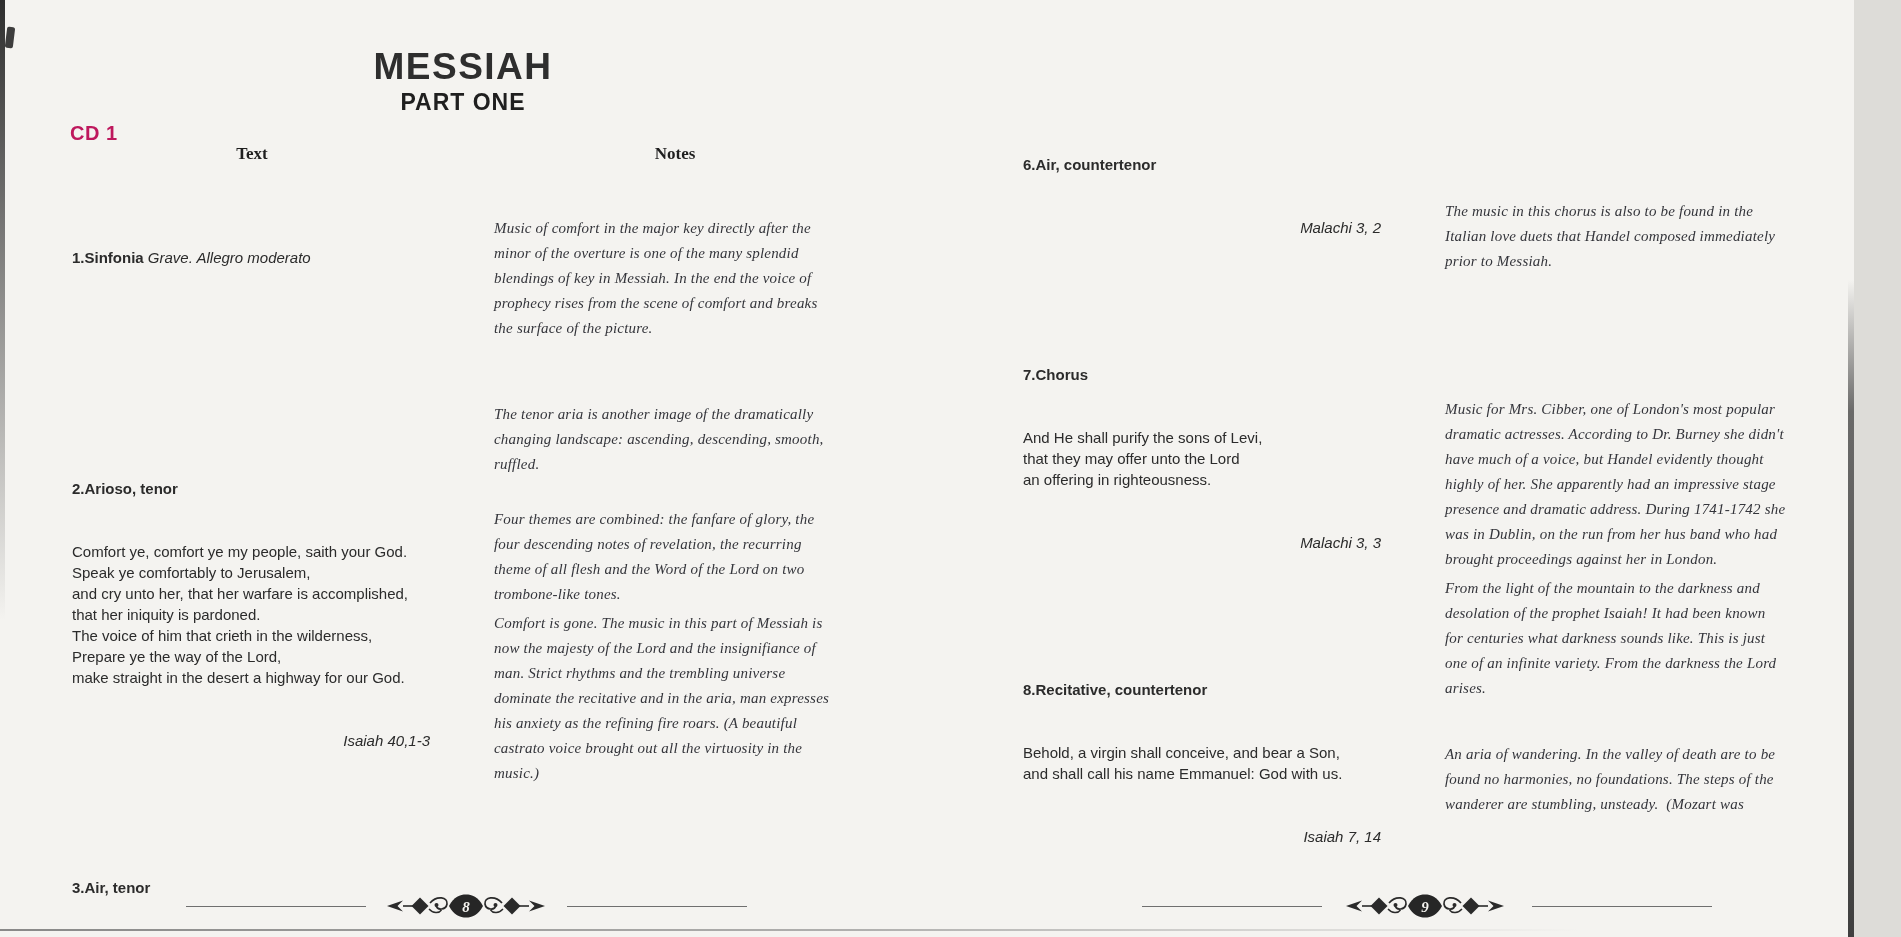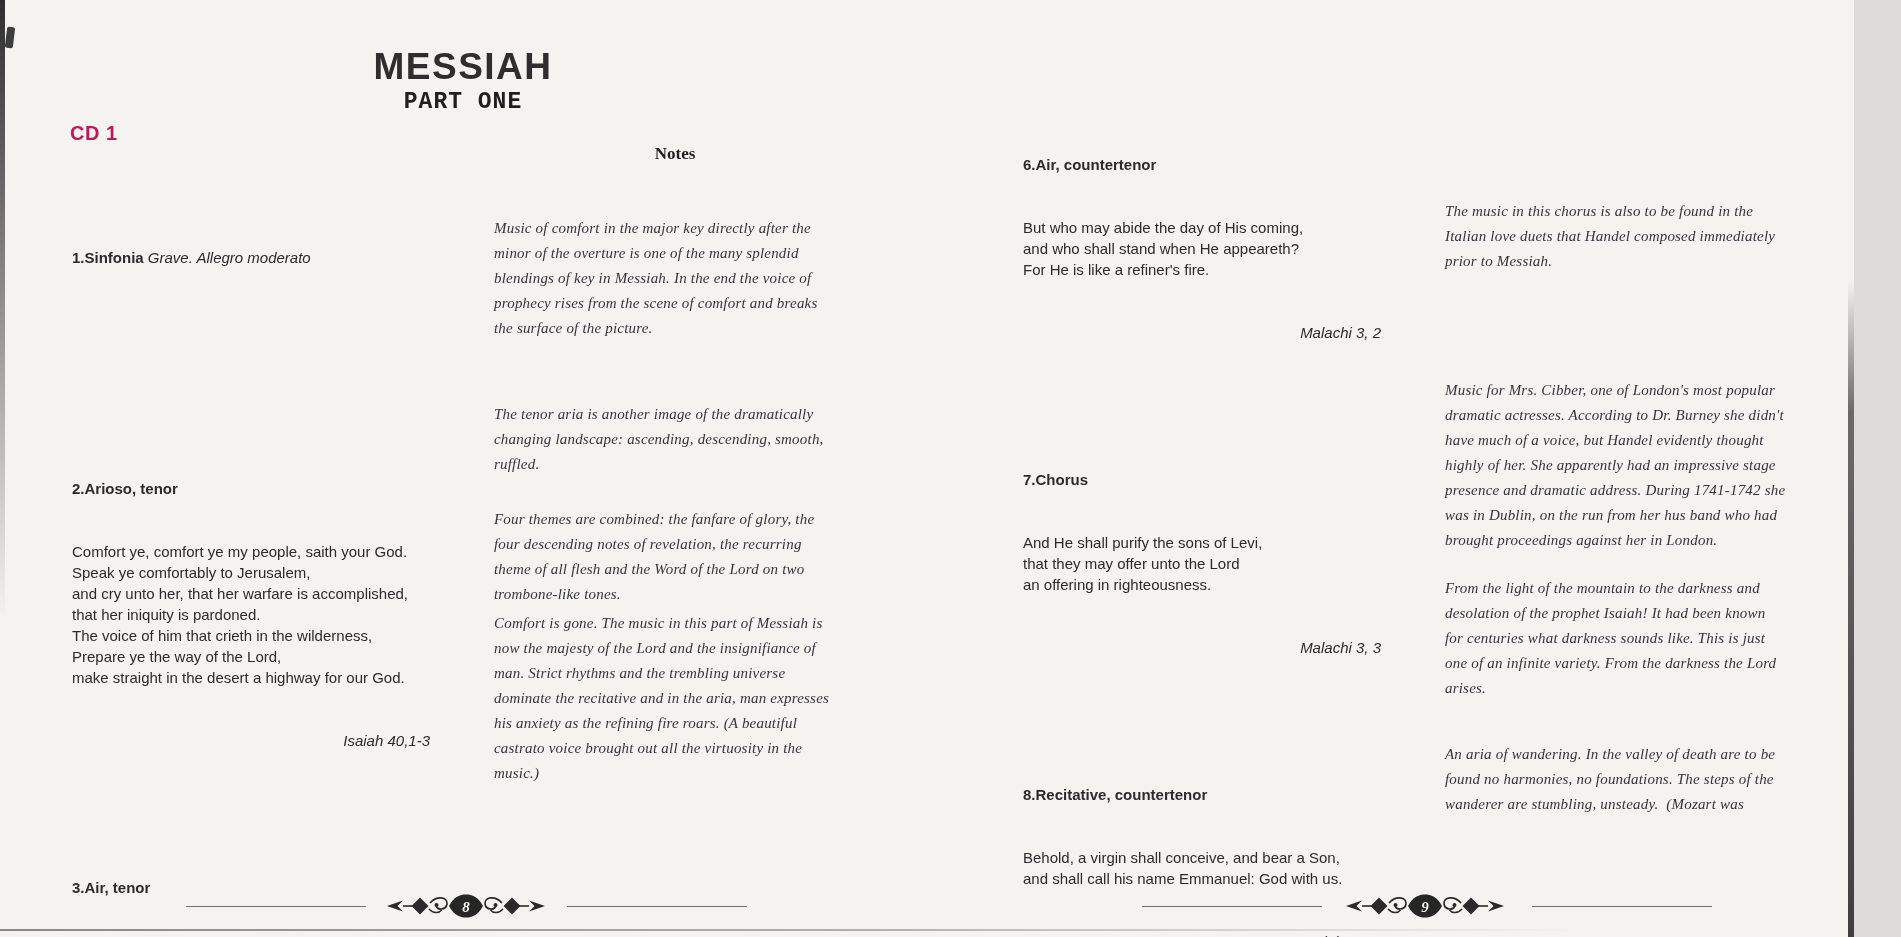"PART ONE" .subtitle { font-family: Liberation Mono, monospace -> Liberation Sans, sans-serif }
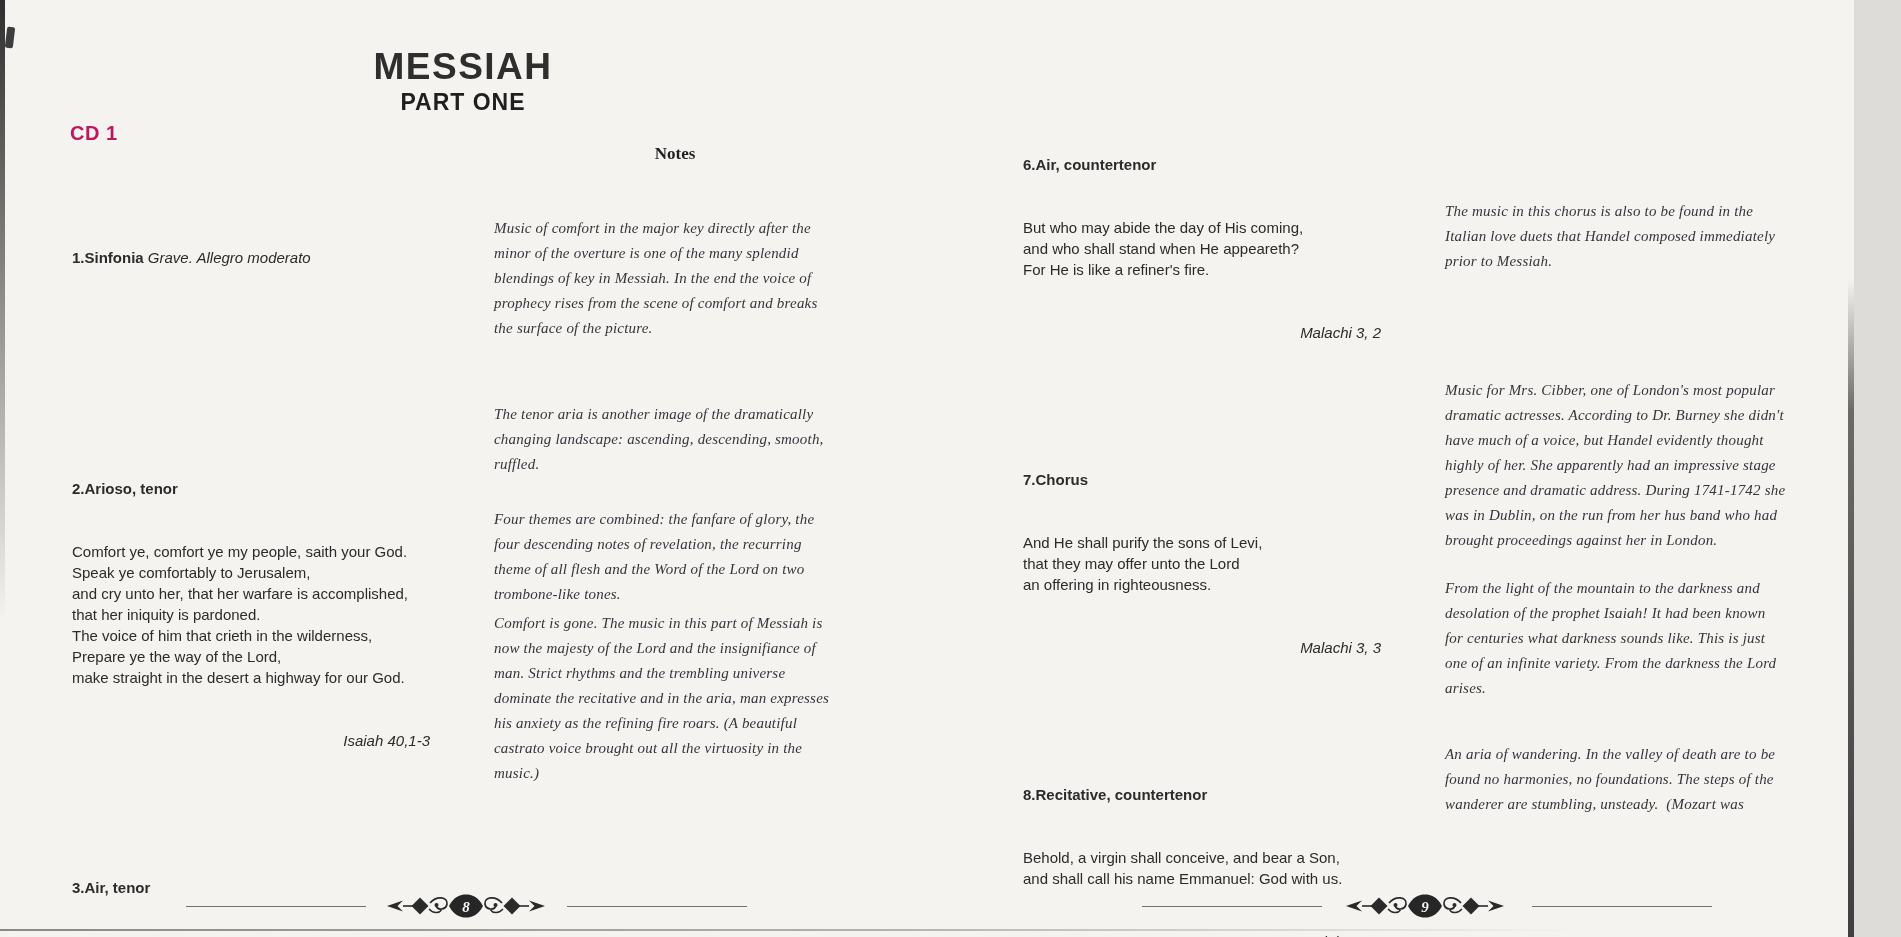"Text" div.col-head { html: none -> <div>Text</div> }
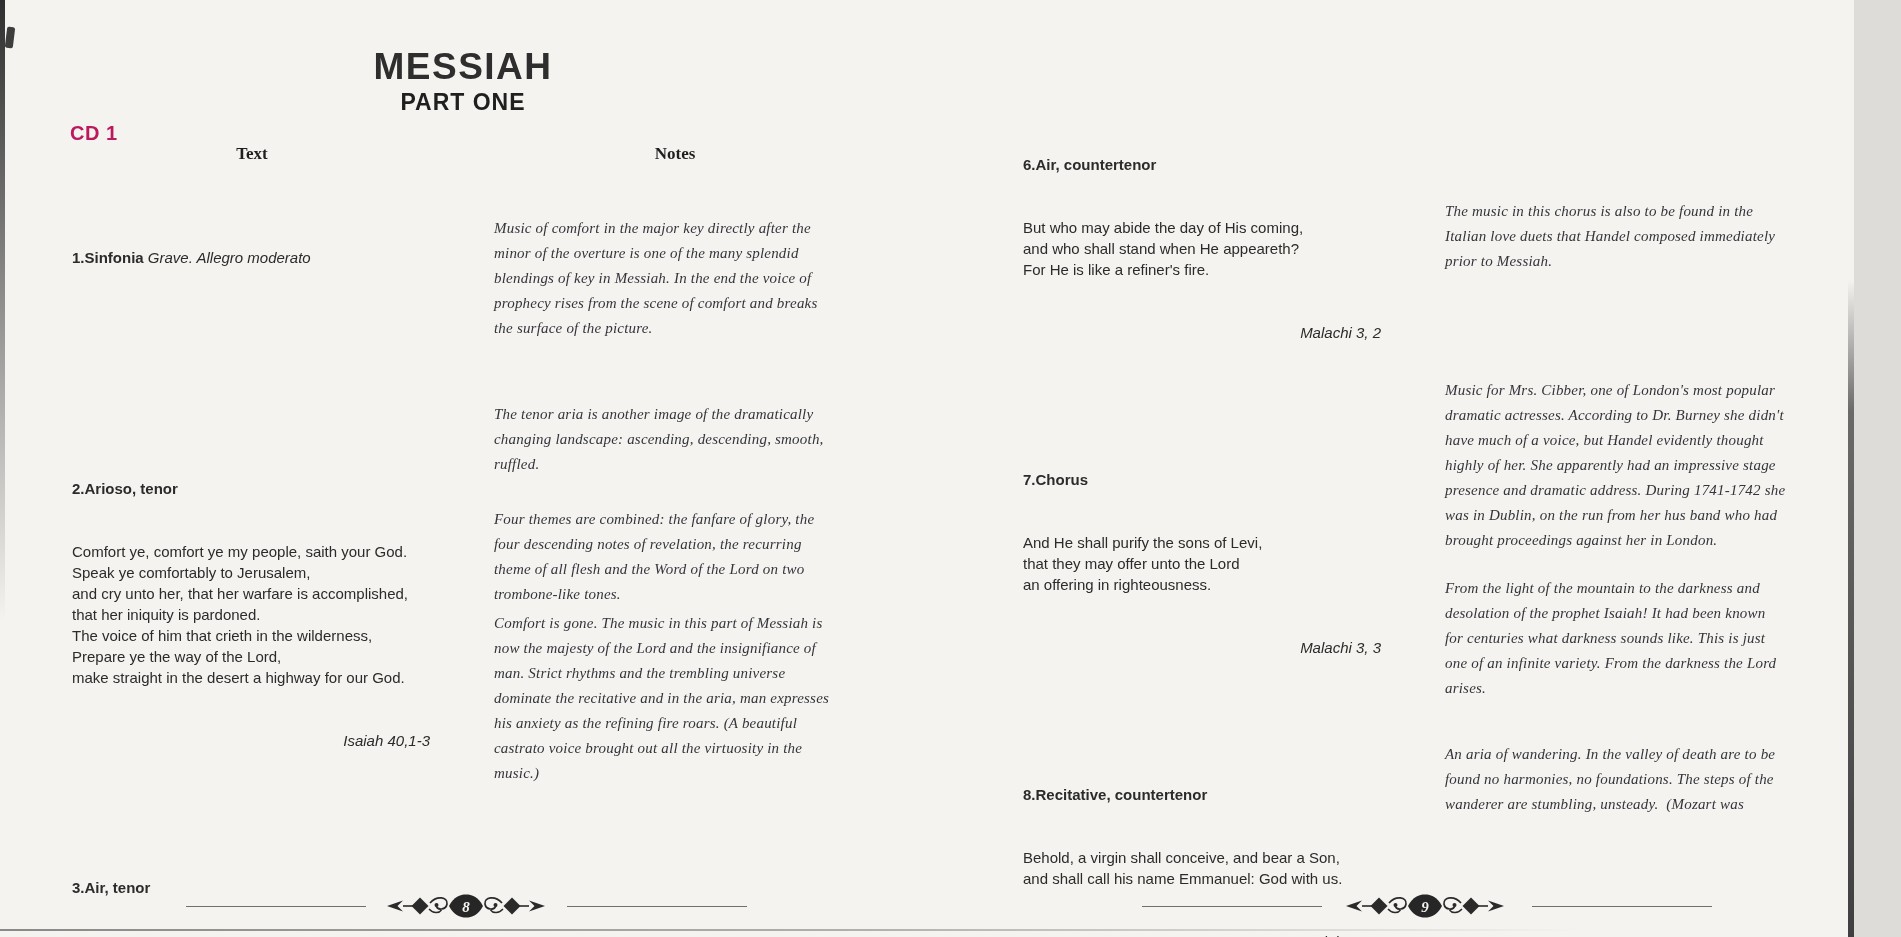"But who may abide the" div.mv-lines { html: <div>But who may abide the day of His coming, and who shall stand when He appeareth? For He is like a refiner's fire.</div> -> none }
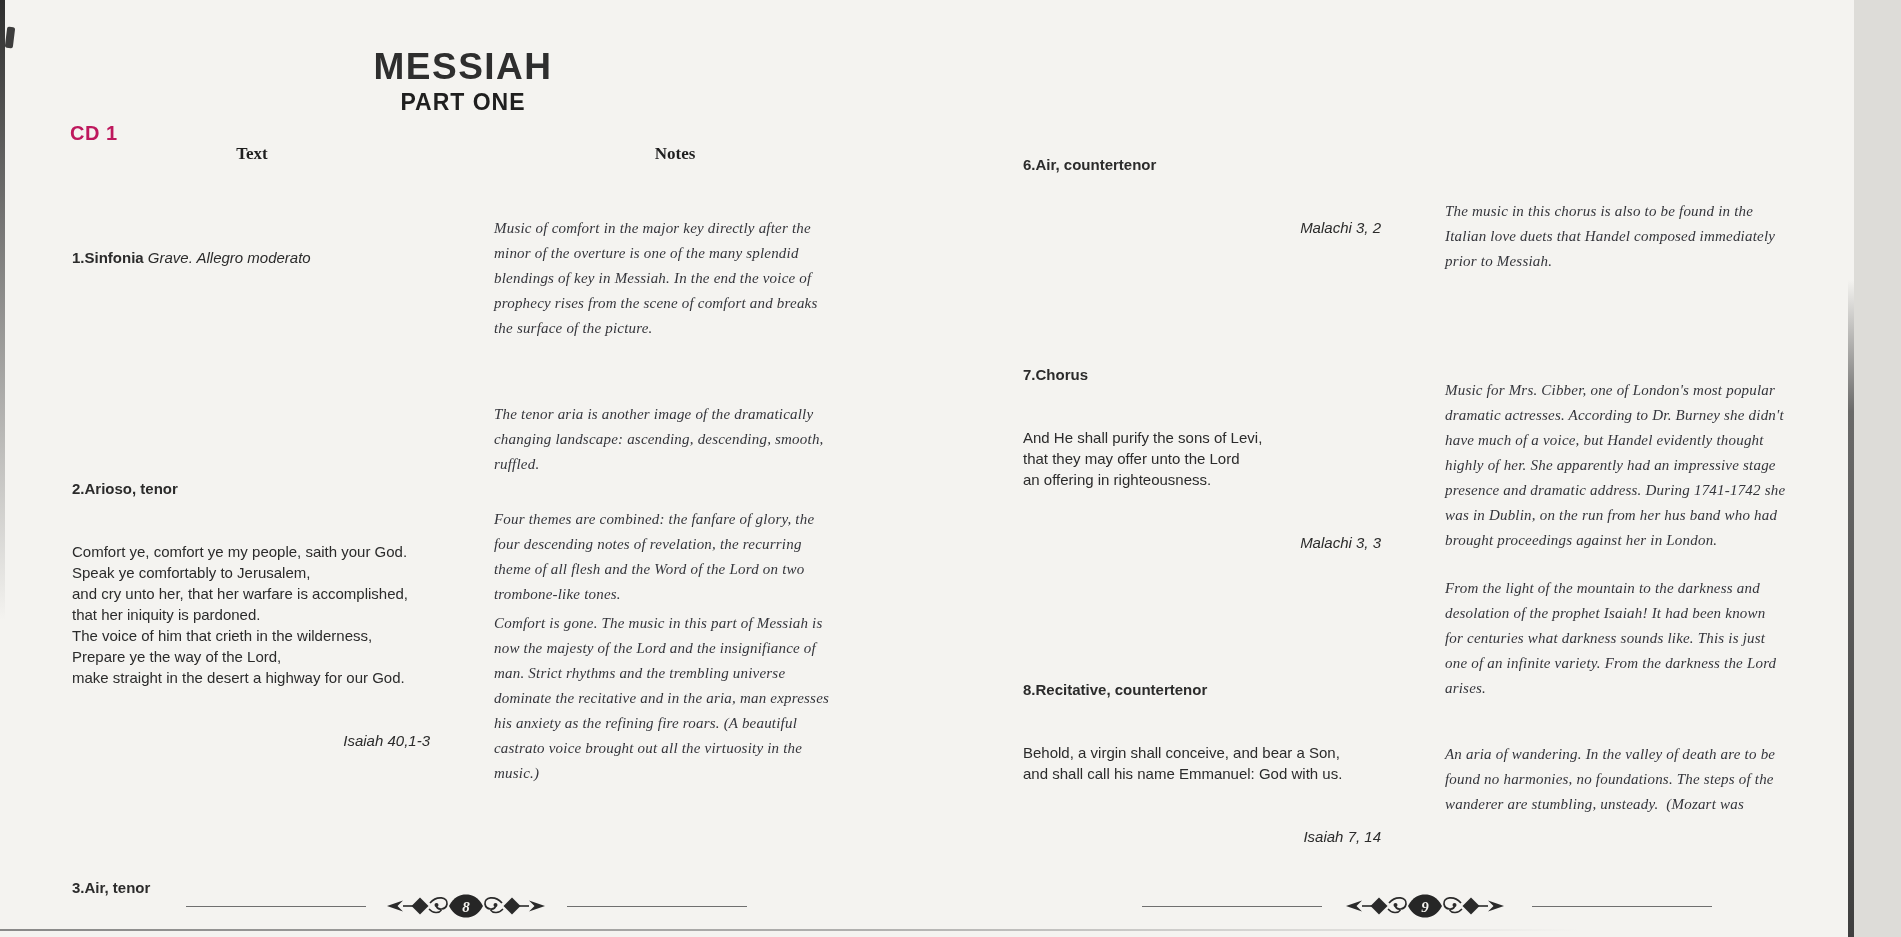"Music for Mrs. Cibber, one" .rp-n2 { top: 378px -> 397px }
